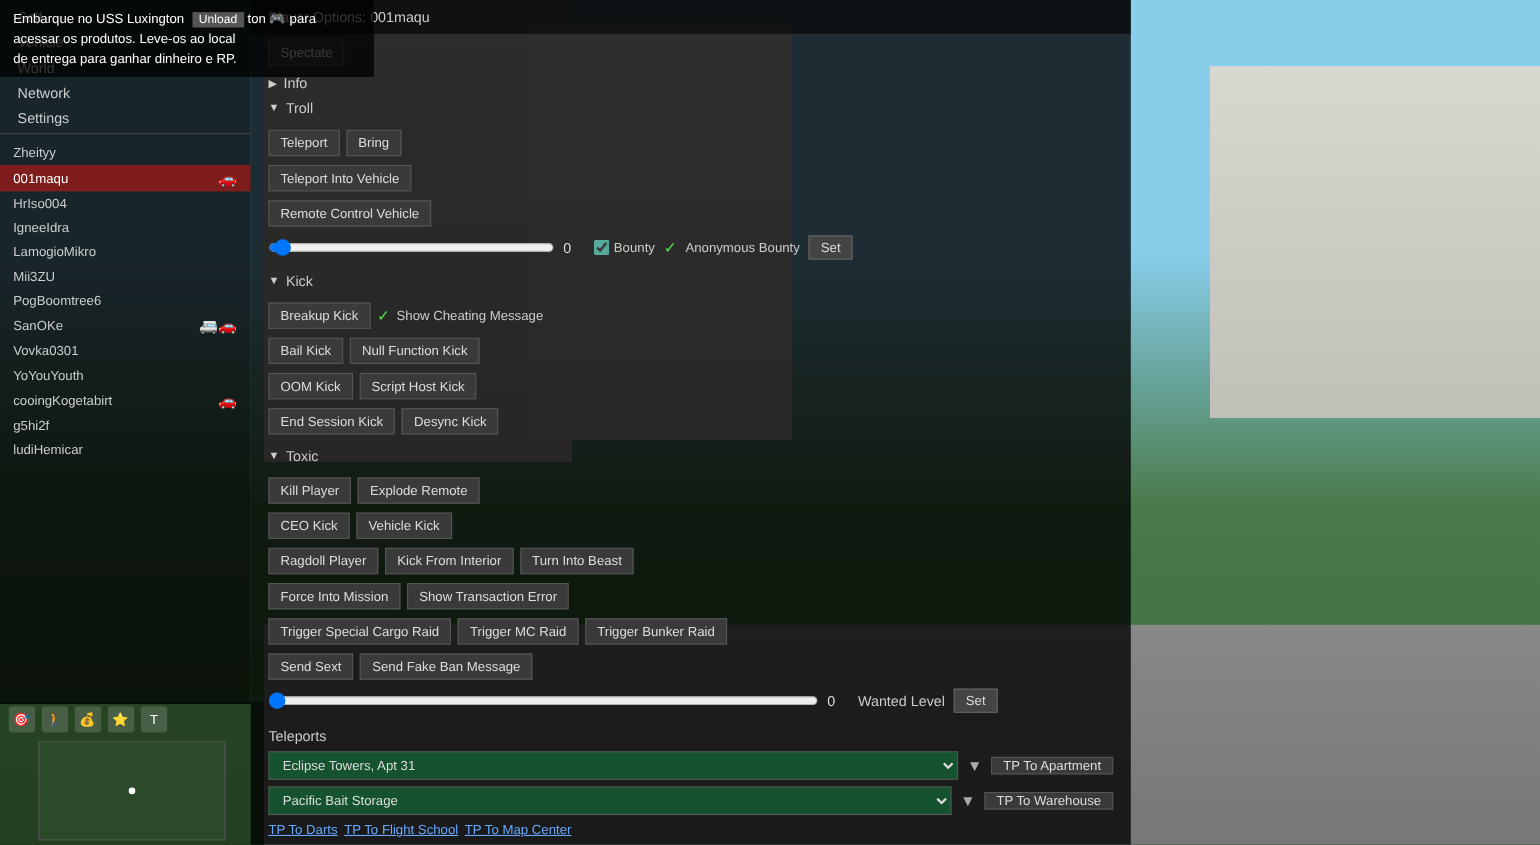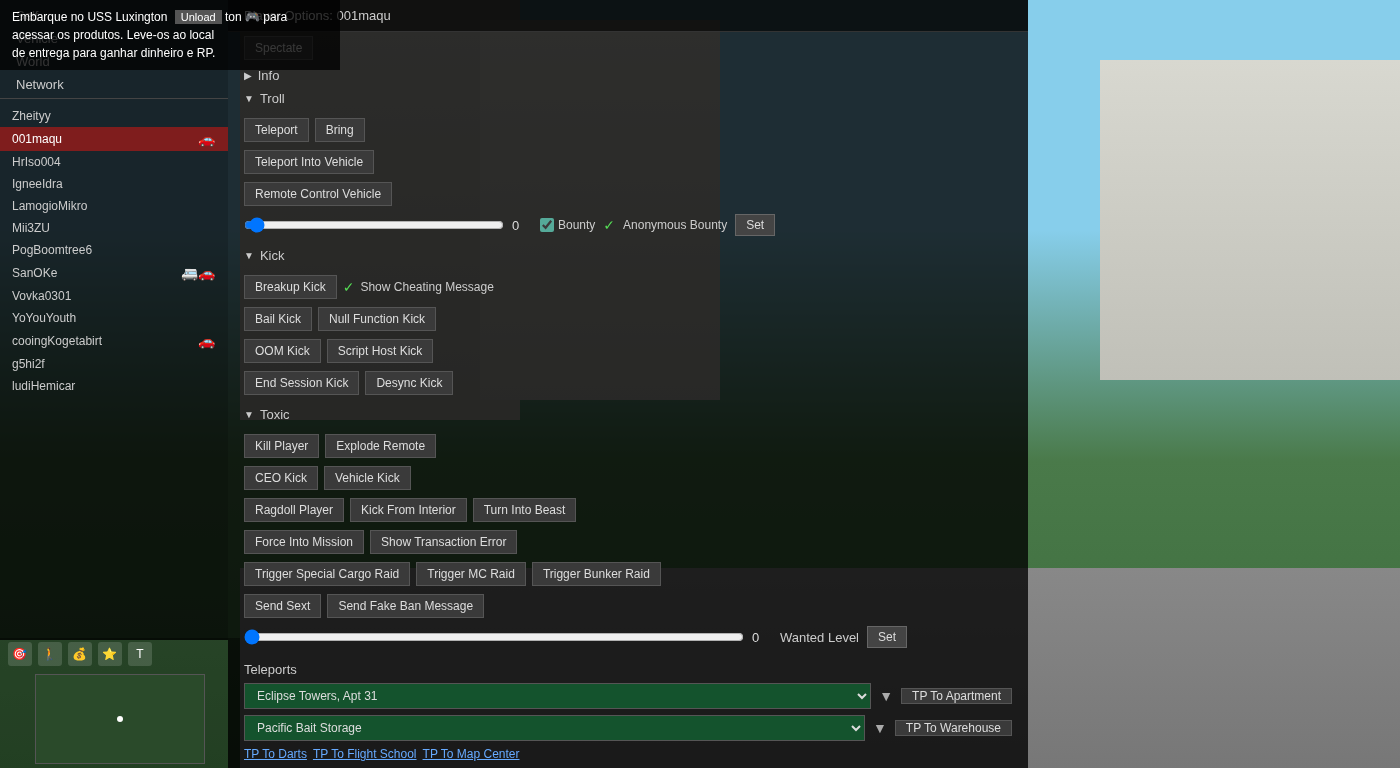"Settings" div.sidebar-menu-item { html: none -> <div>Settings</div> }
